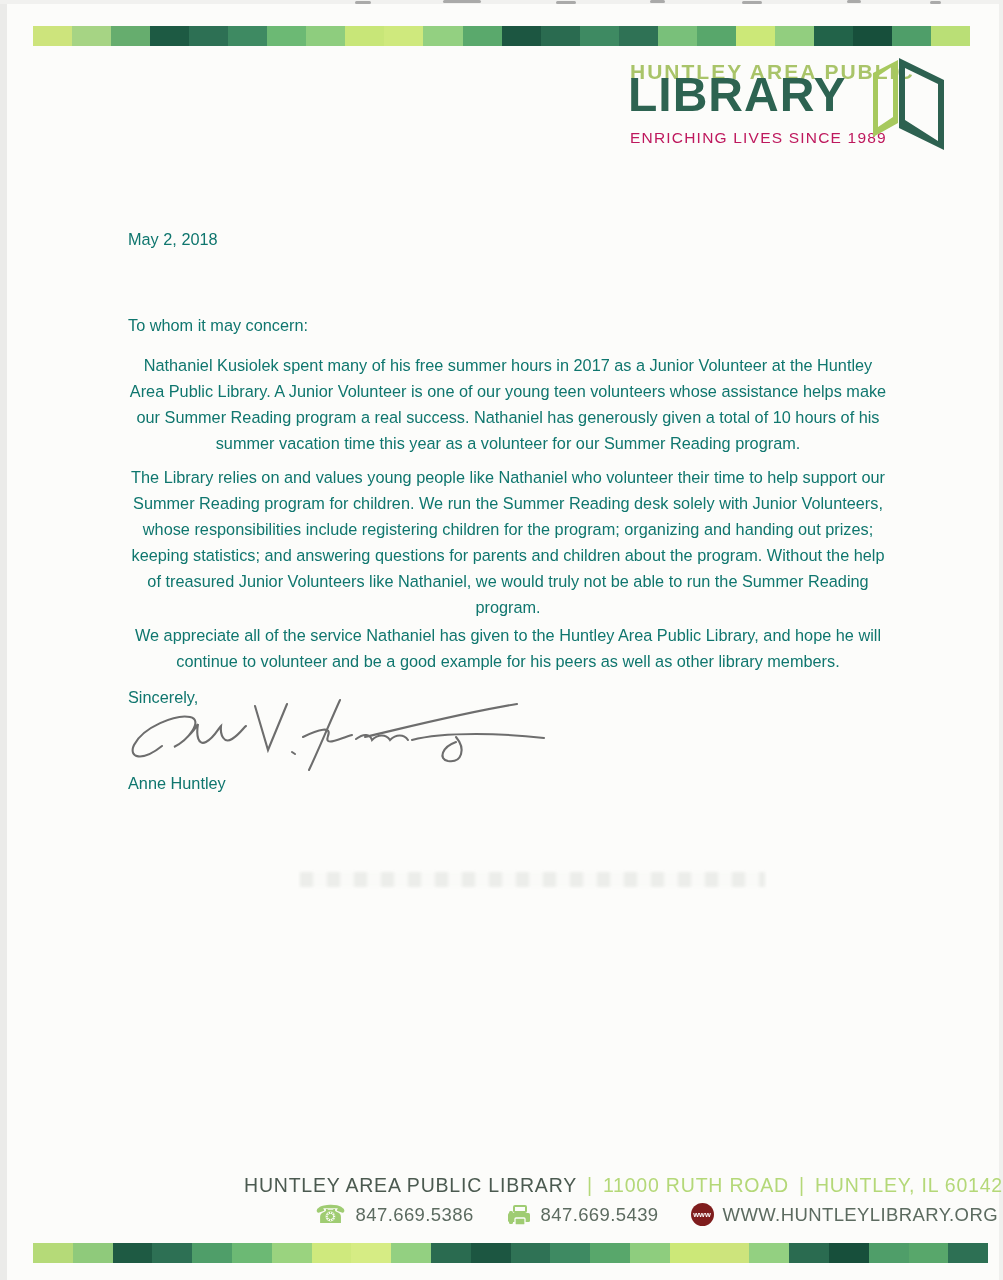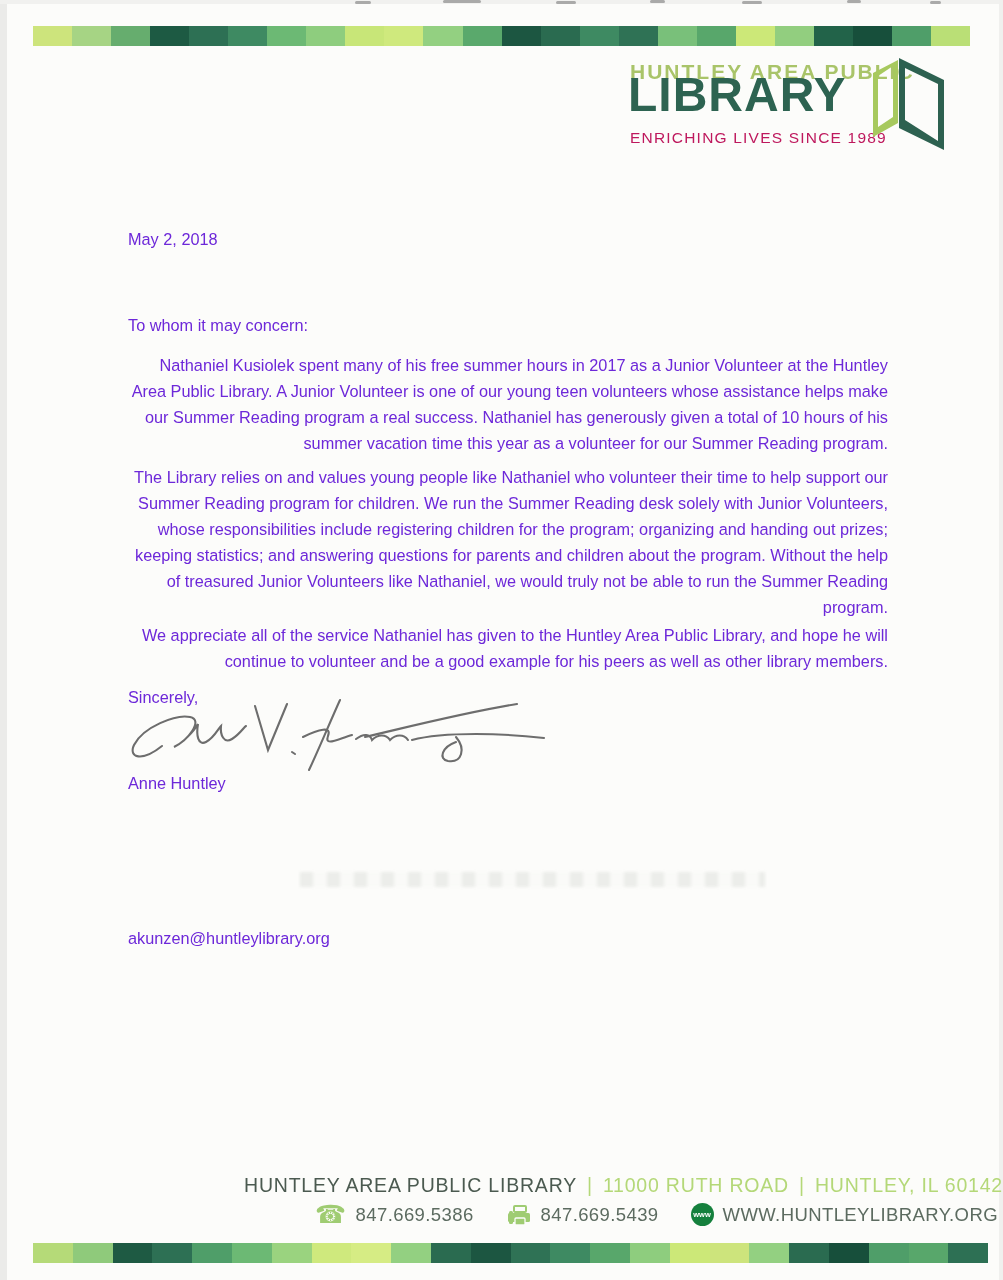"May 2, 2018" .txt { color: #6d28d9 -> #0f766e }
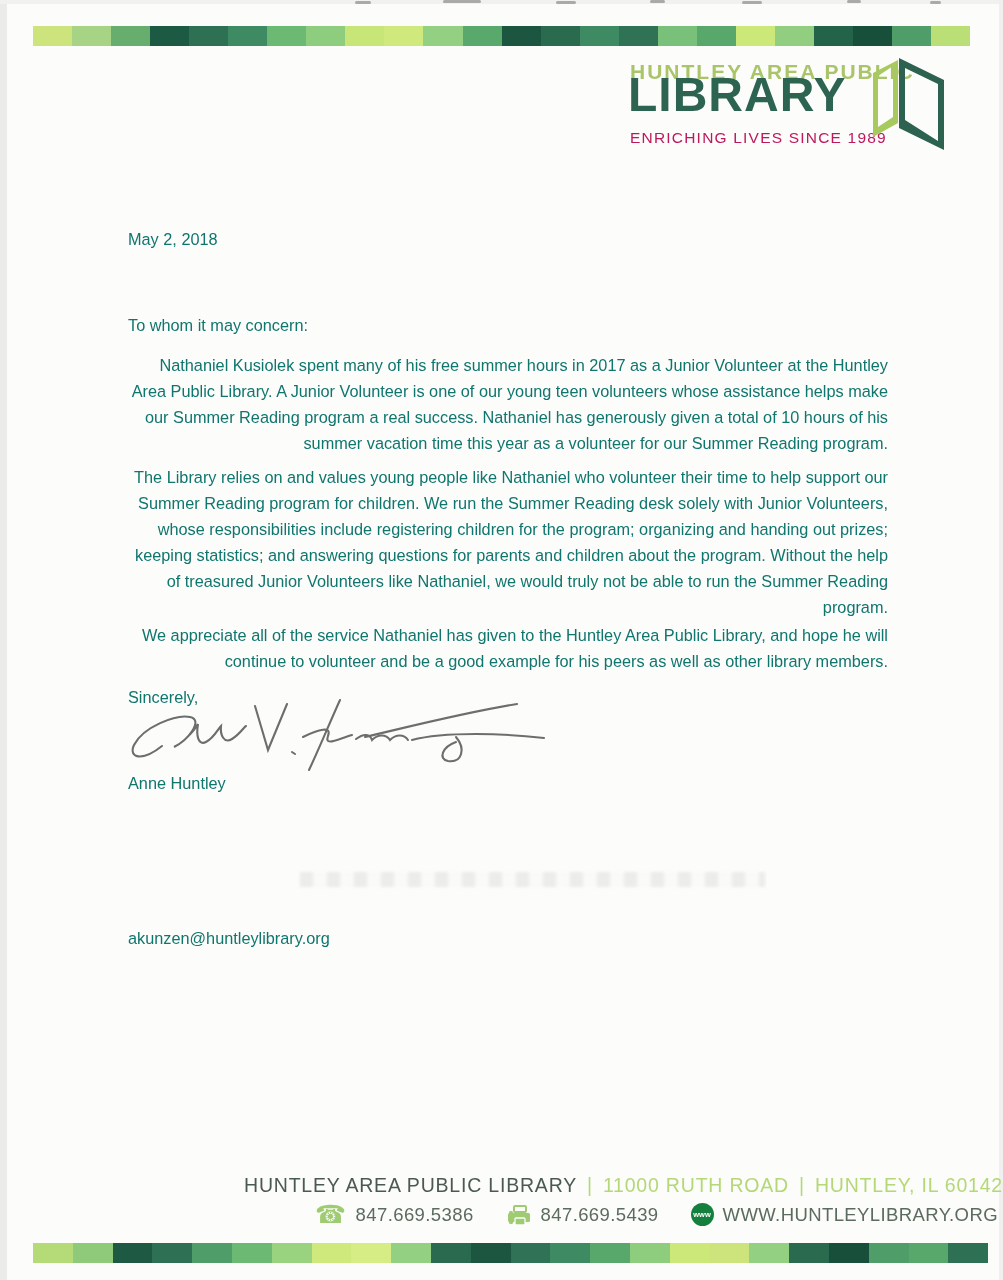"Nathaniel Kusiolek spent many of" .para { text-align: right -> center }
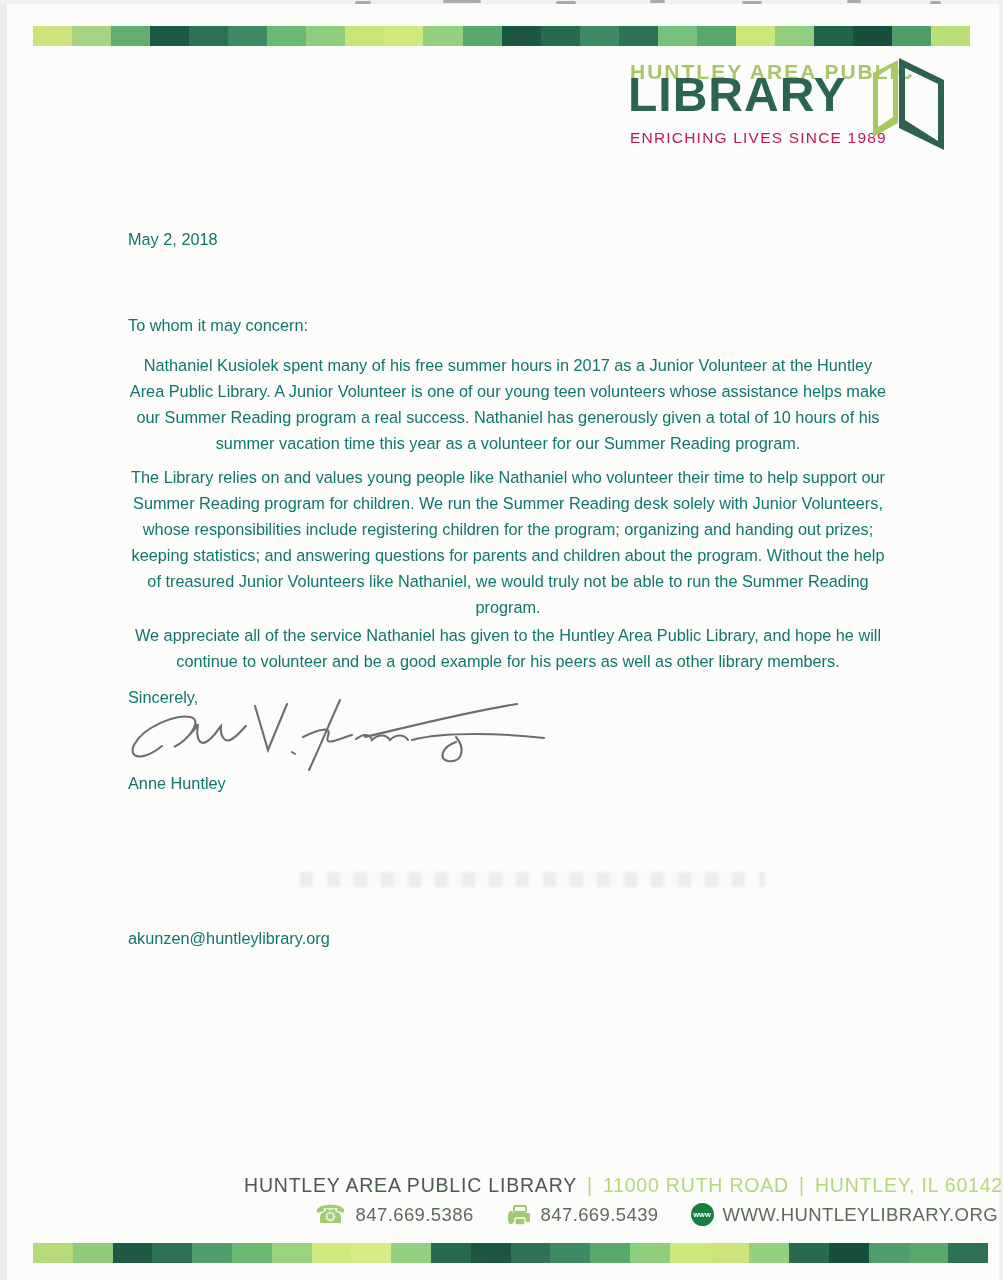"akunzen@huntleylibrary.org" div { html: <div>akunzen@huntleylibrary.org</div> -> none }
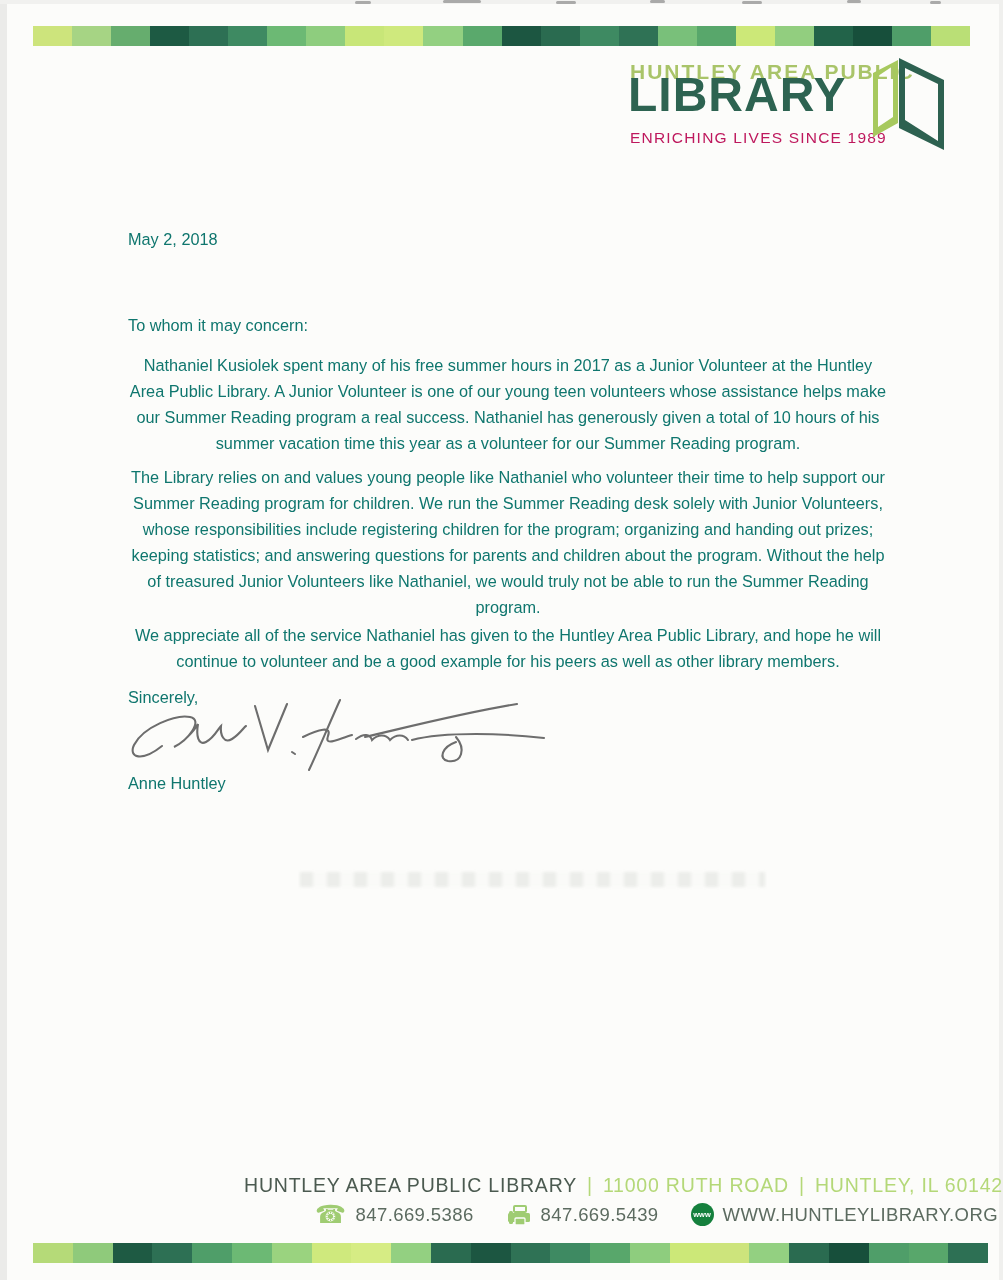"www" .www-badge { background: #15803d -> #7f1d1d }
